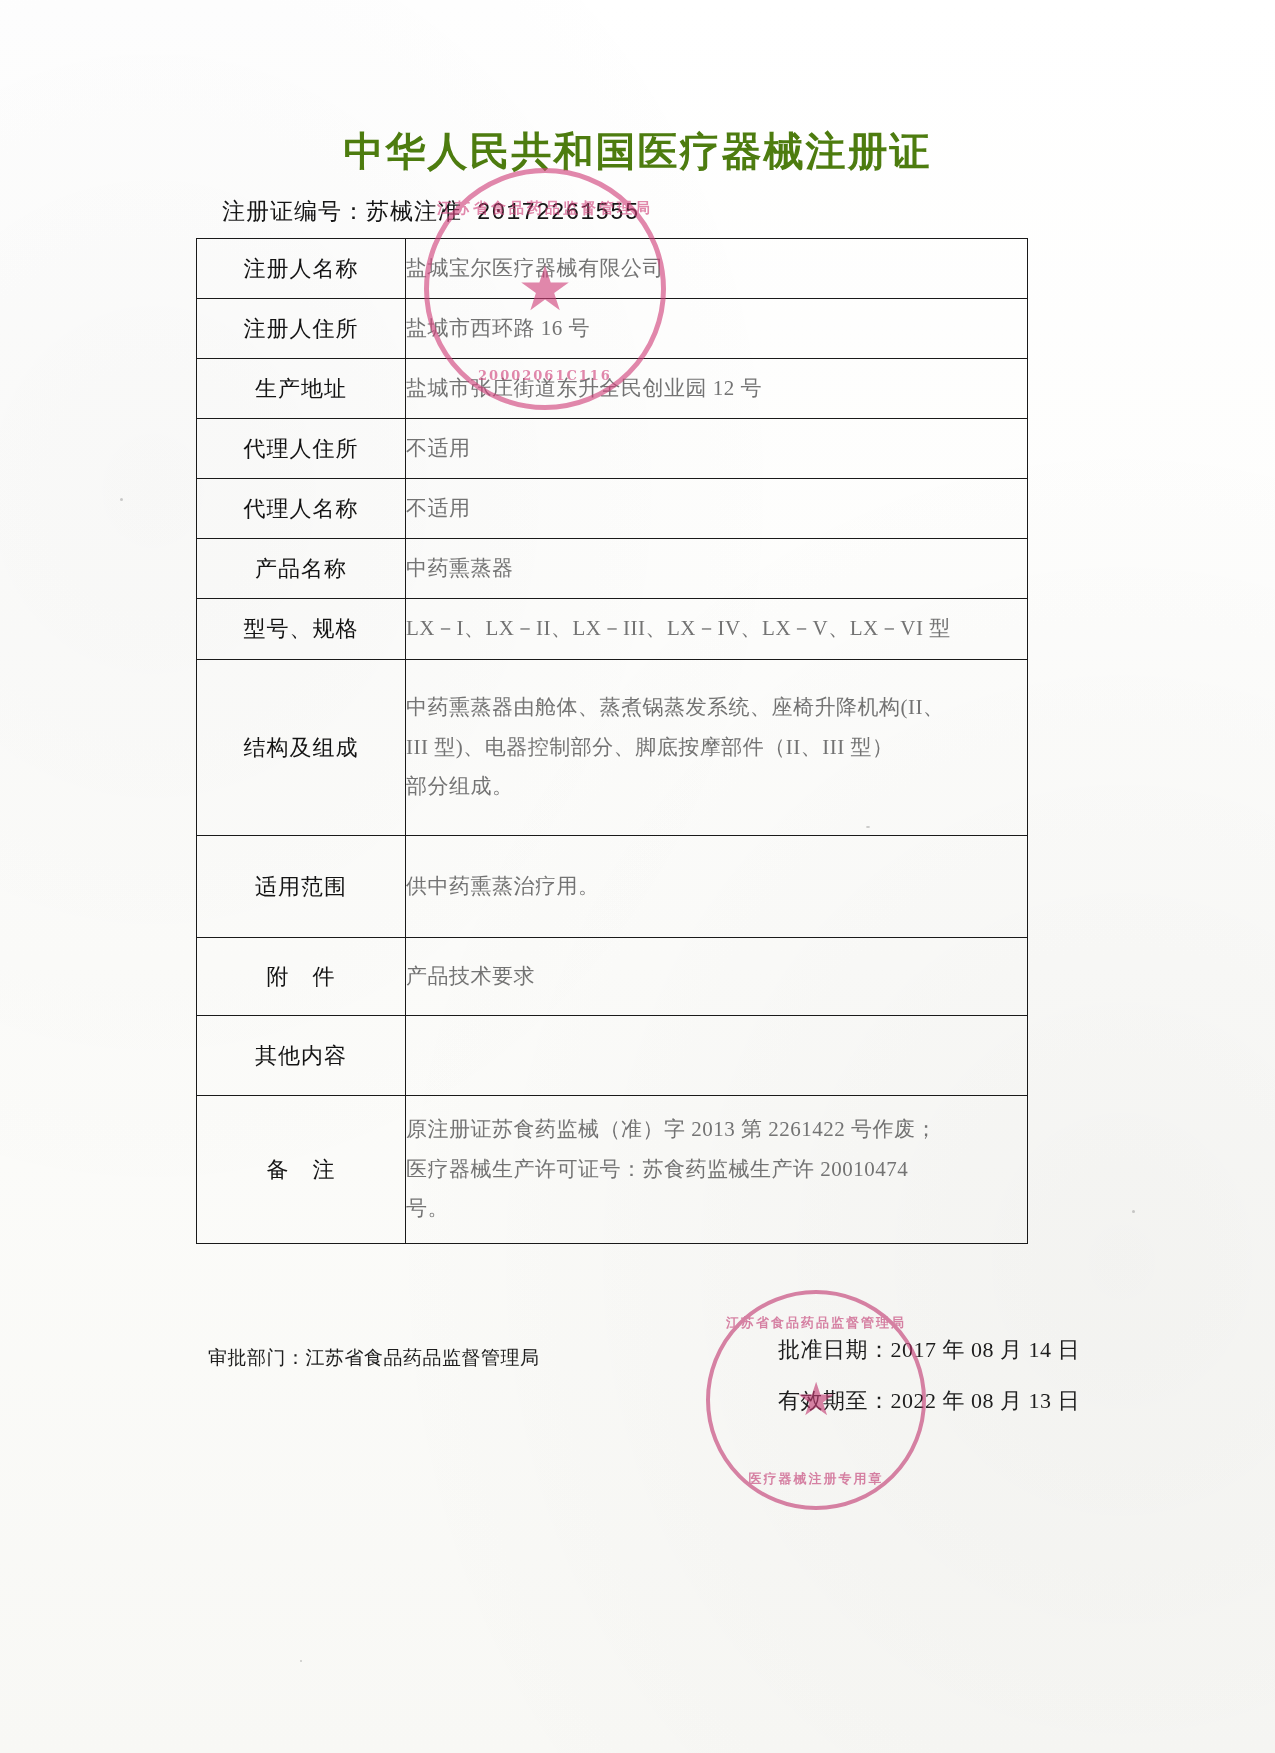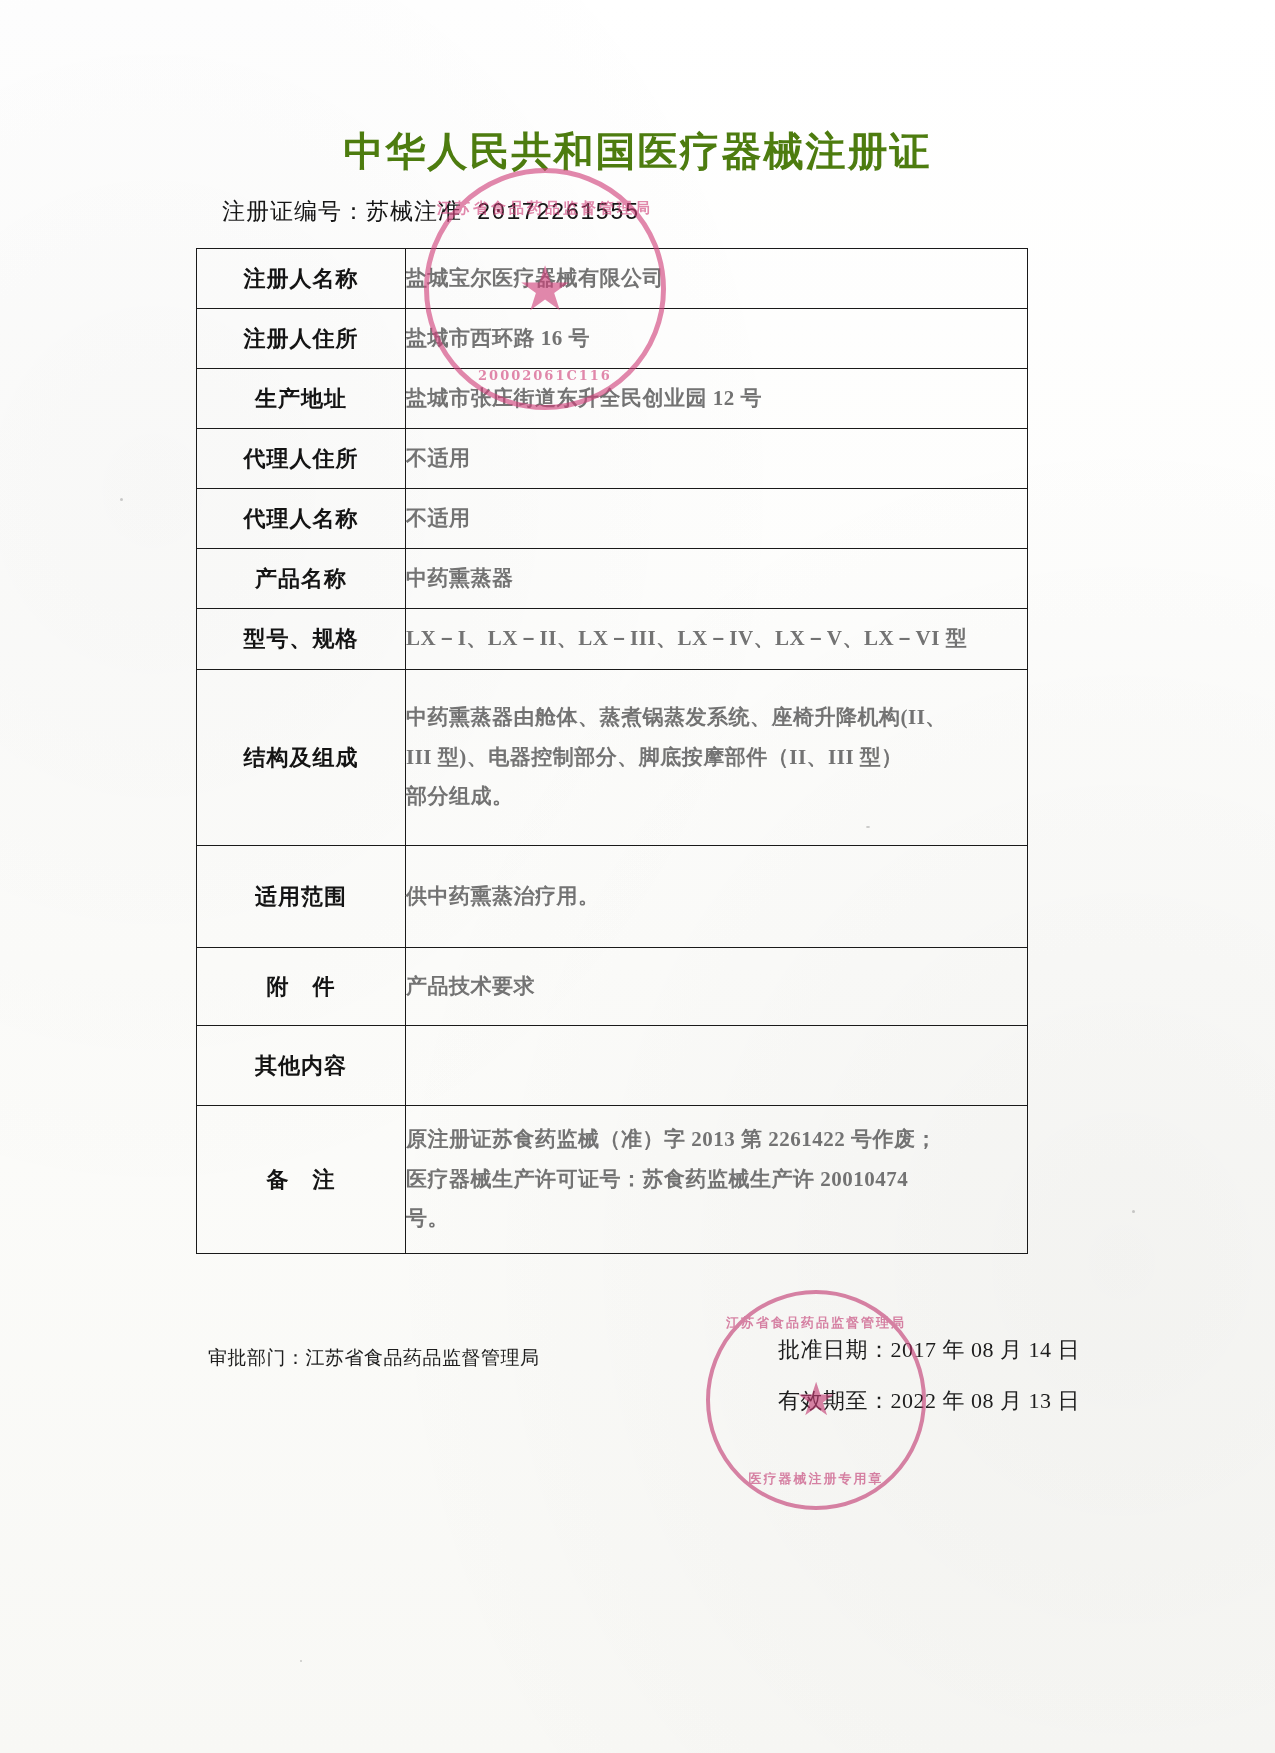"注册人名称" table.cert { font-weight: bold -> none; top: 248px -> 238px }
